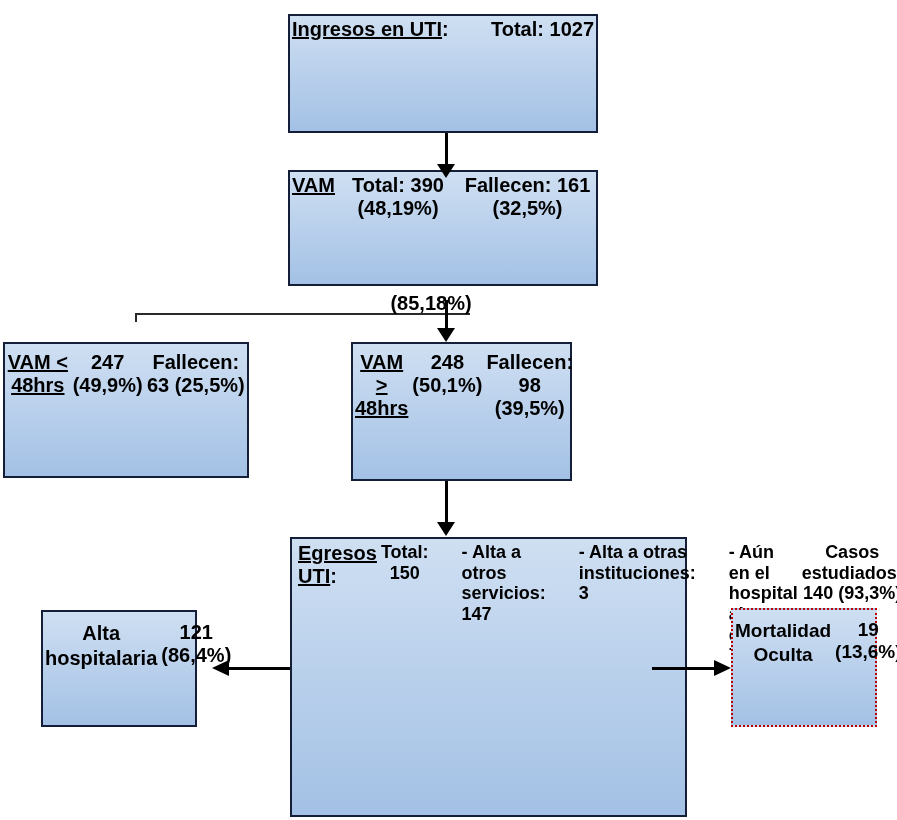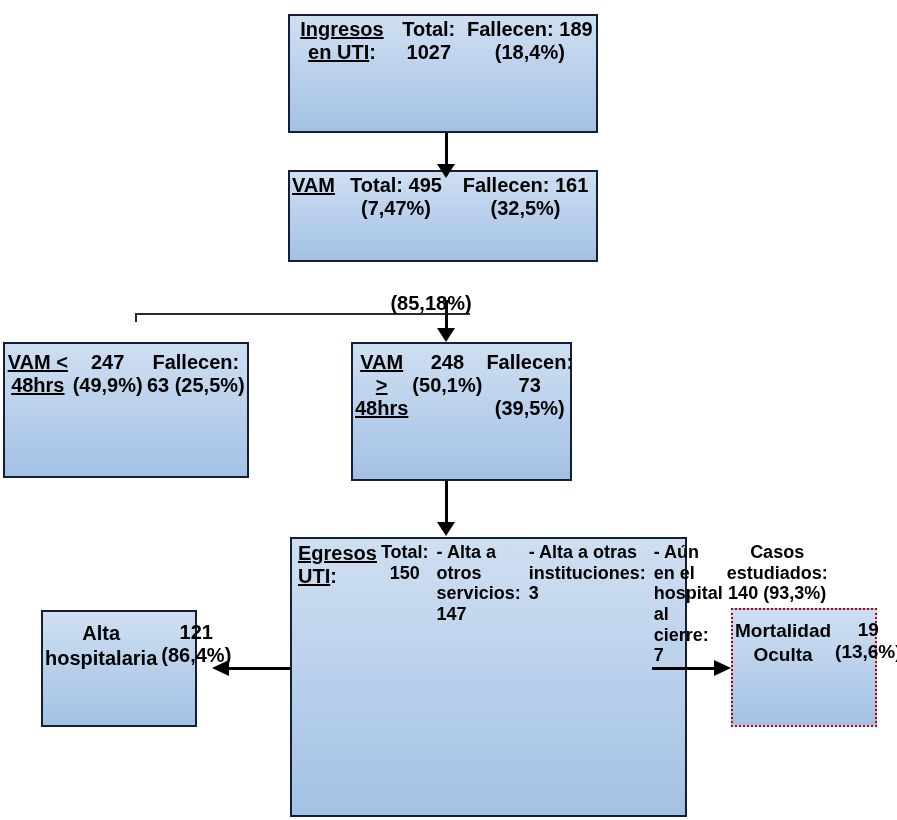"Fallecen: 189 (18,4%)" div.row { html: <div>Fallecen: 189 (18,4%)</div> -> none }
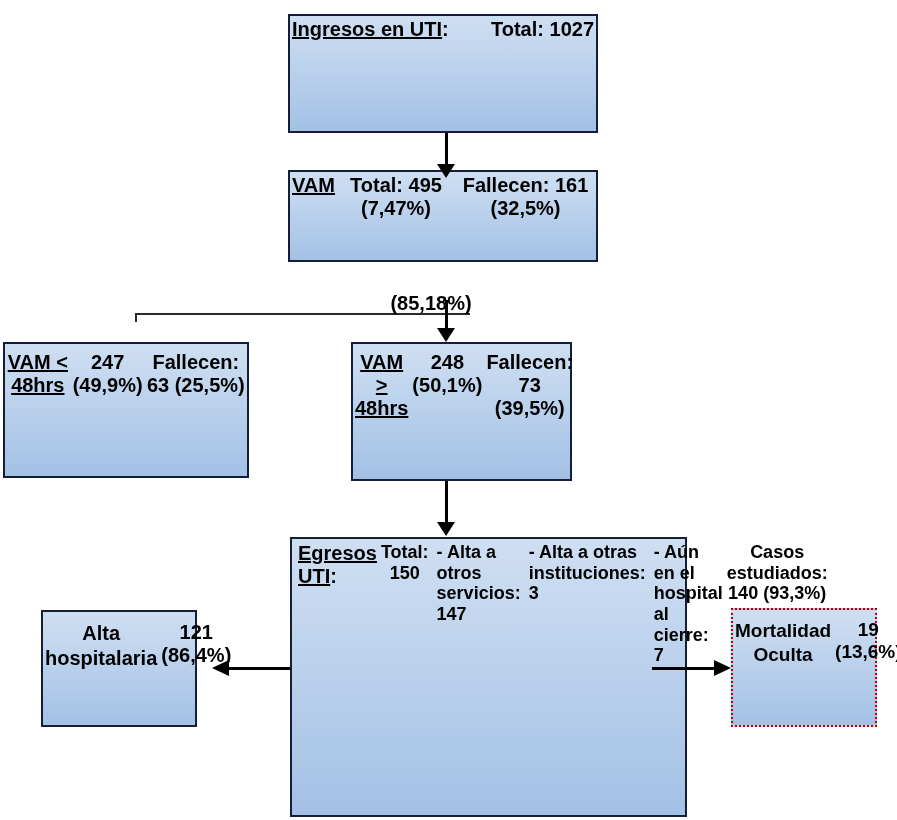"VAM" #box-vam { height: 92px -> 116px }
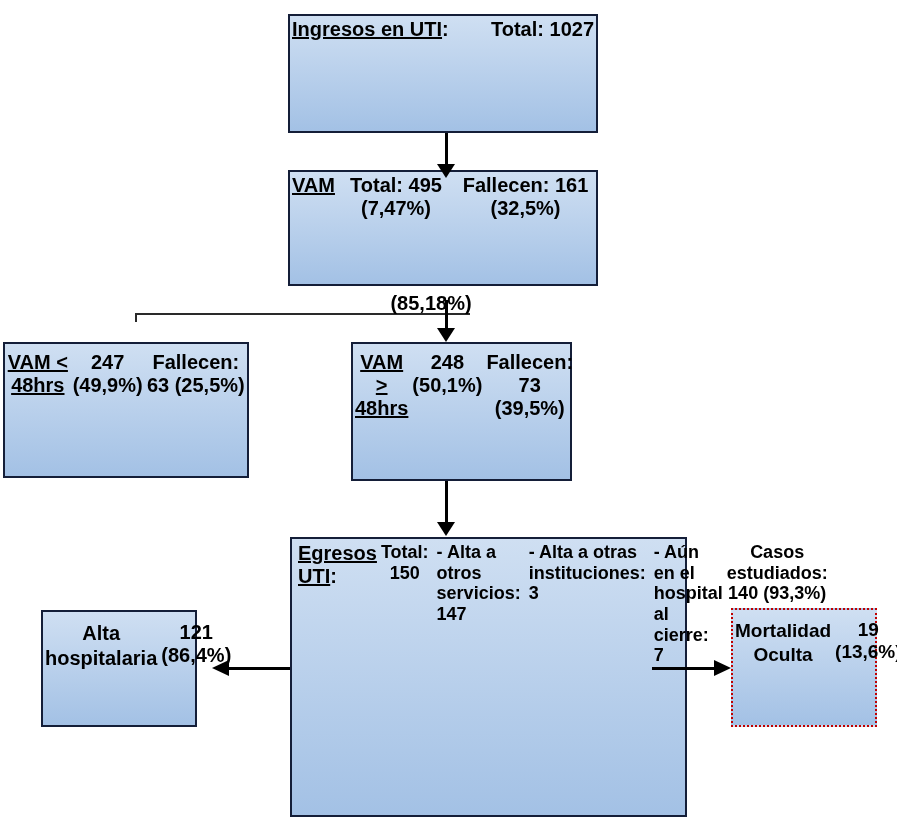"Total: 495 (7,47%)" div.row { text: 495 (7,47% -> 390 (48,19% }
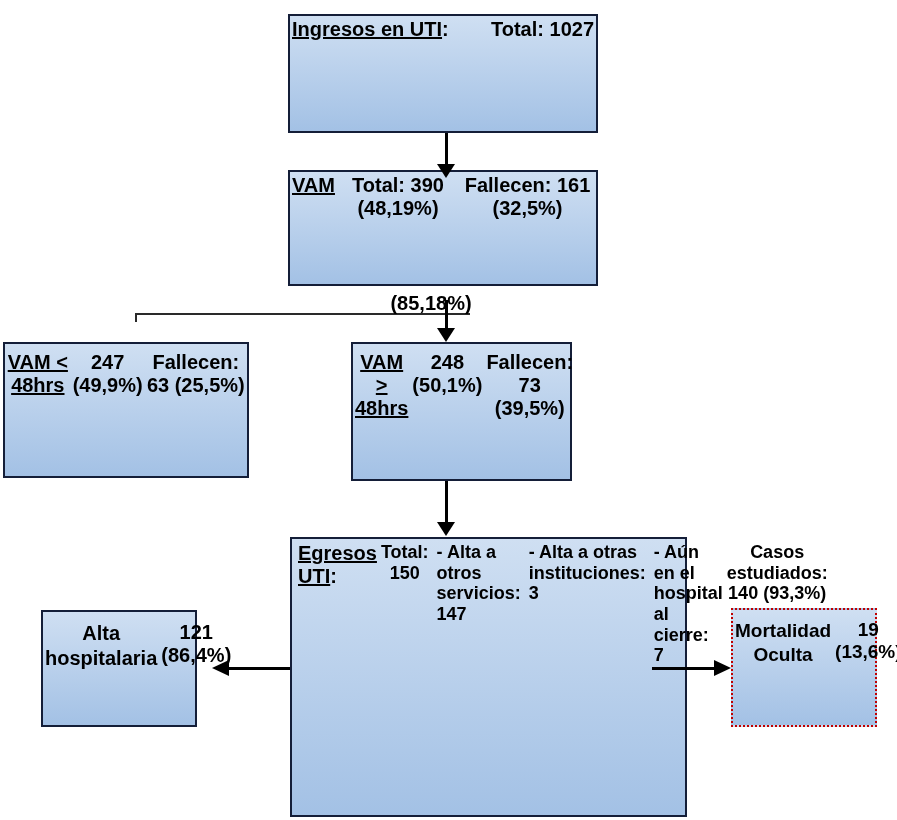"Fallecen: 73 (39,5%)" div.row { text: 73 -> 98 }
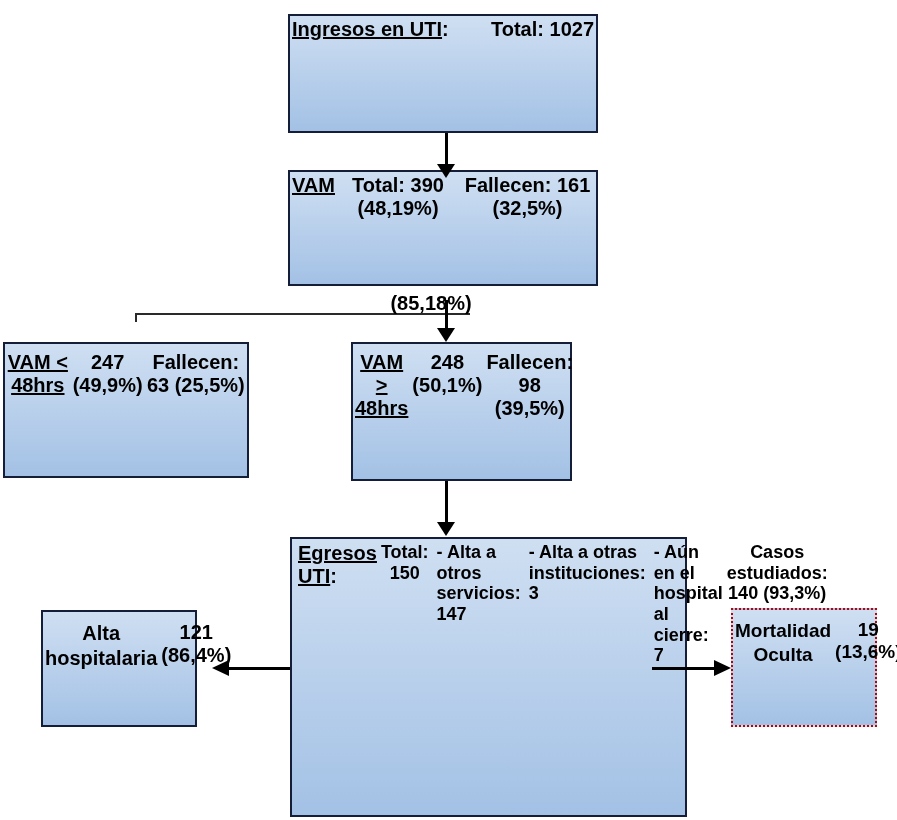"- Alta a otros servicios:" #box-egresos .bullet { margin-left: none -> 25px }
